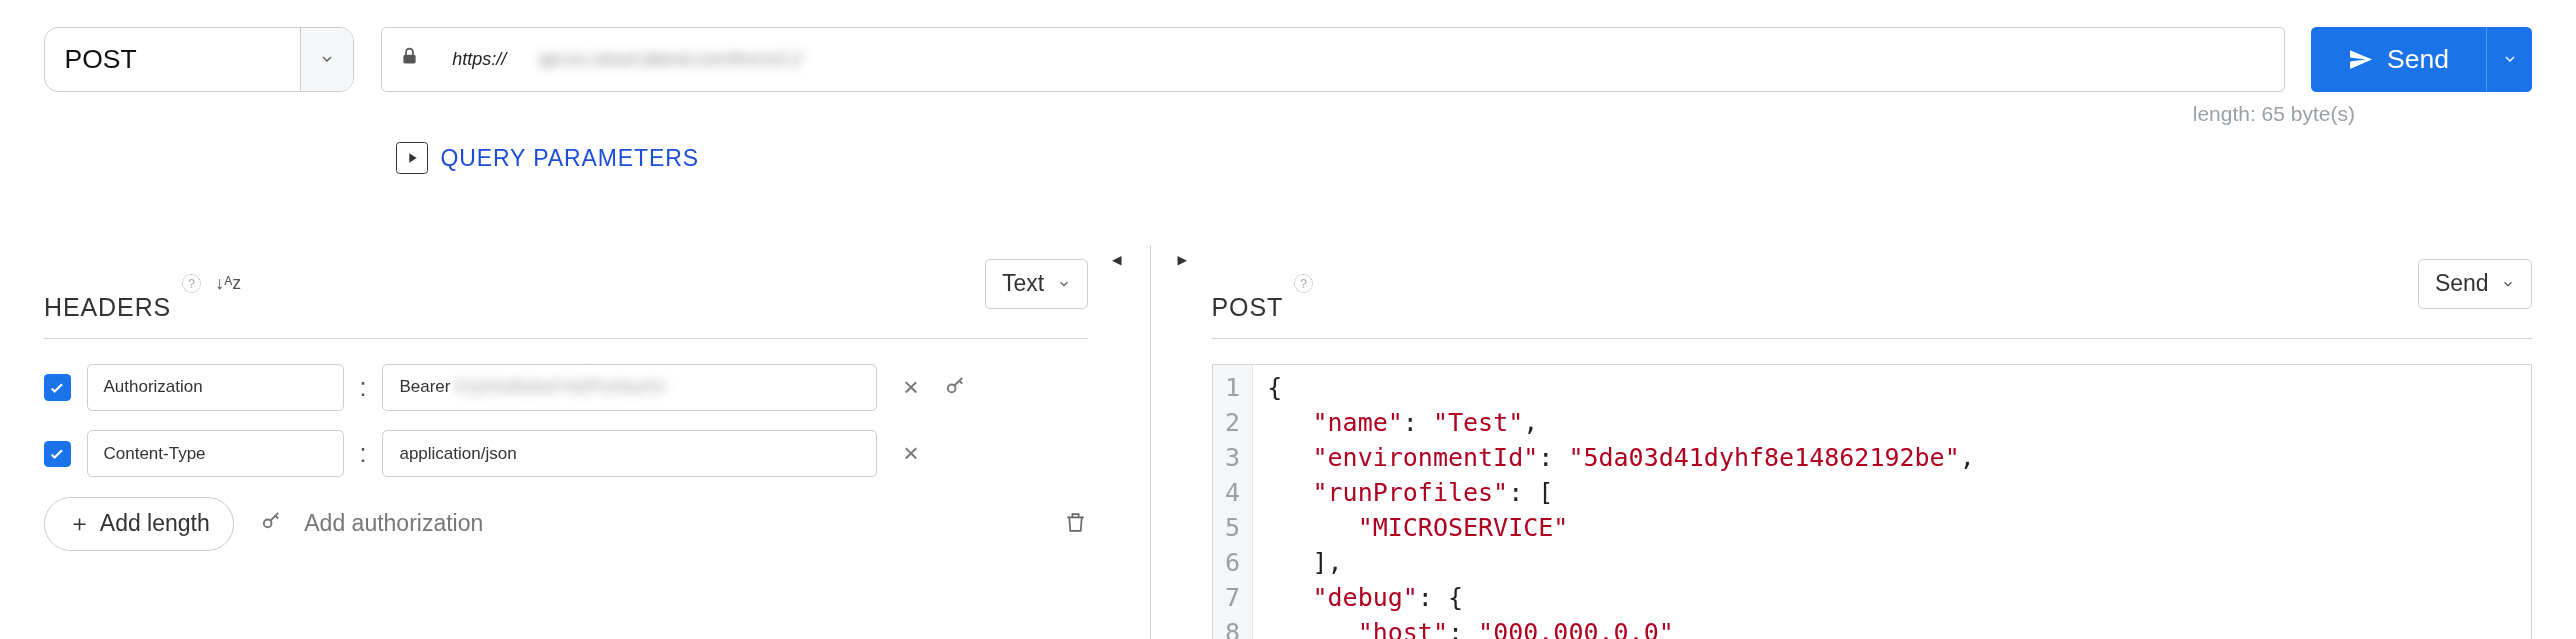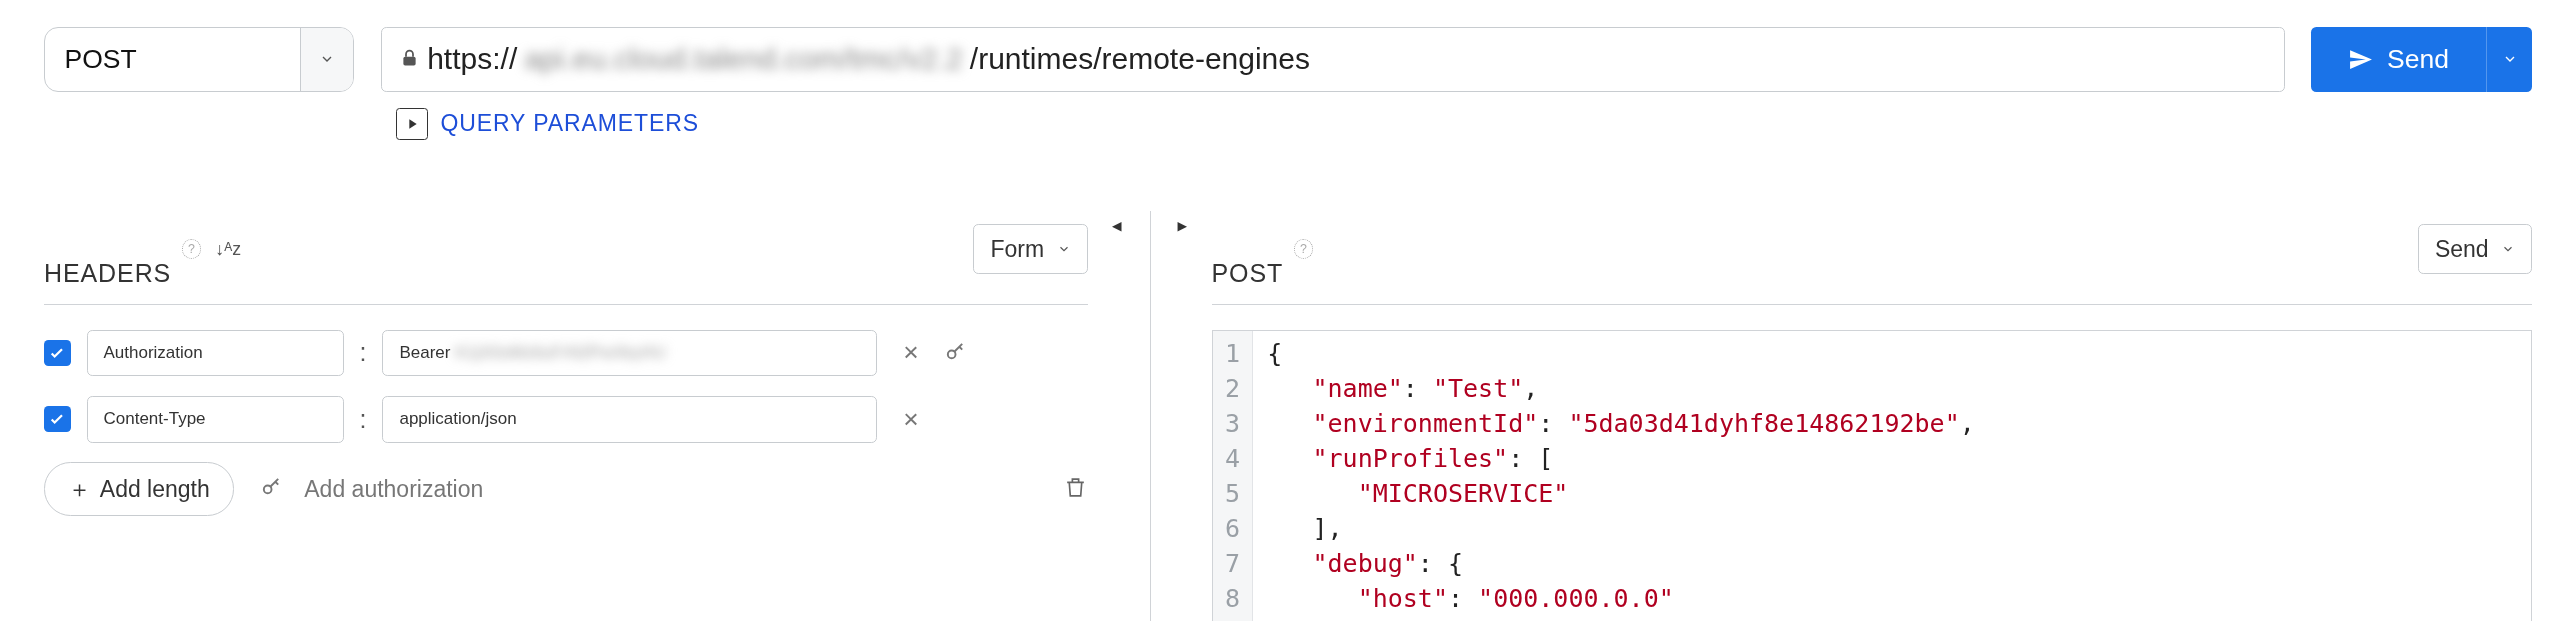"https://" .url-box { font-size: 30px -> 18px; font-style: none -> italic; gap: 7px -> 32px }
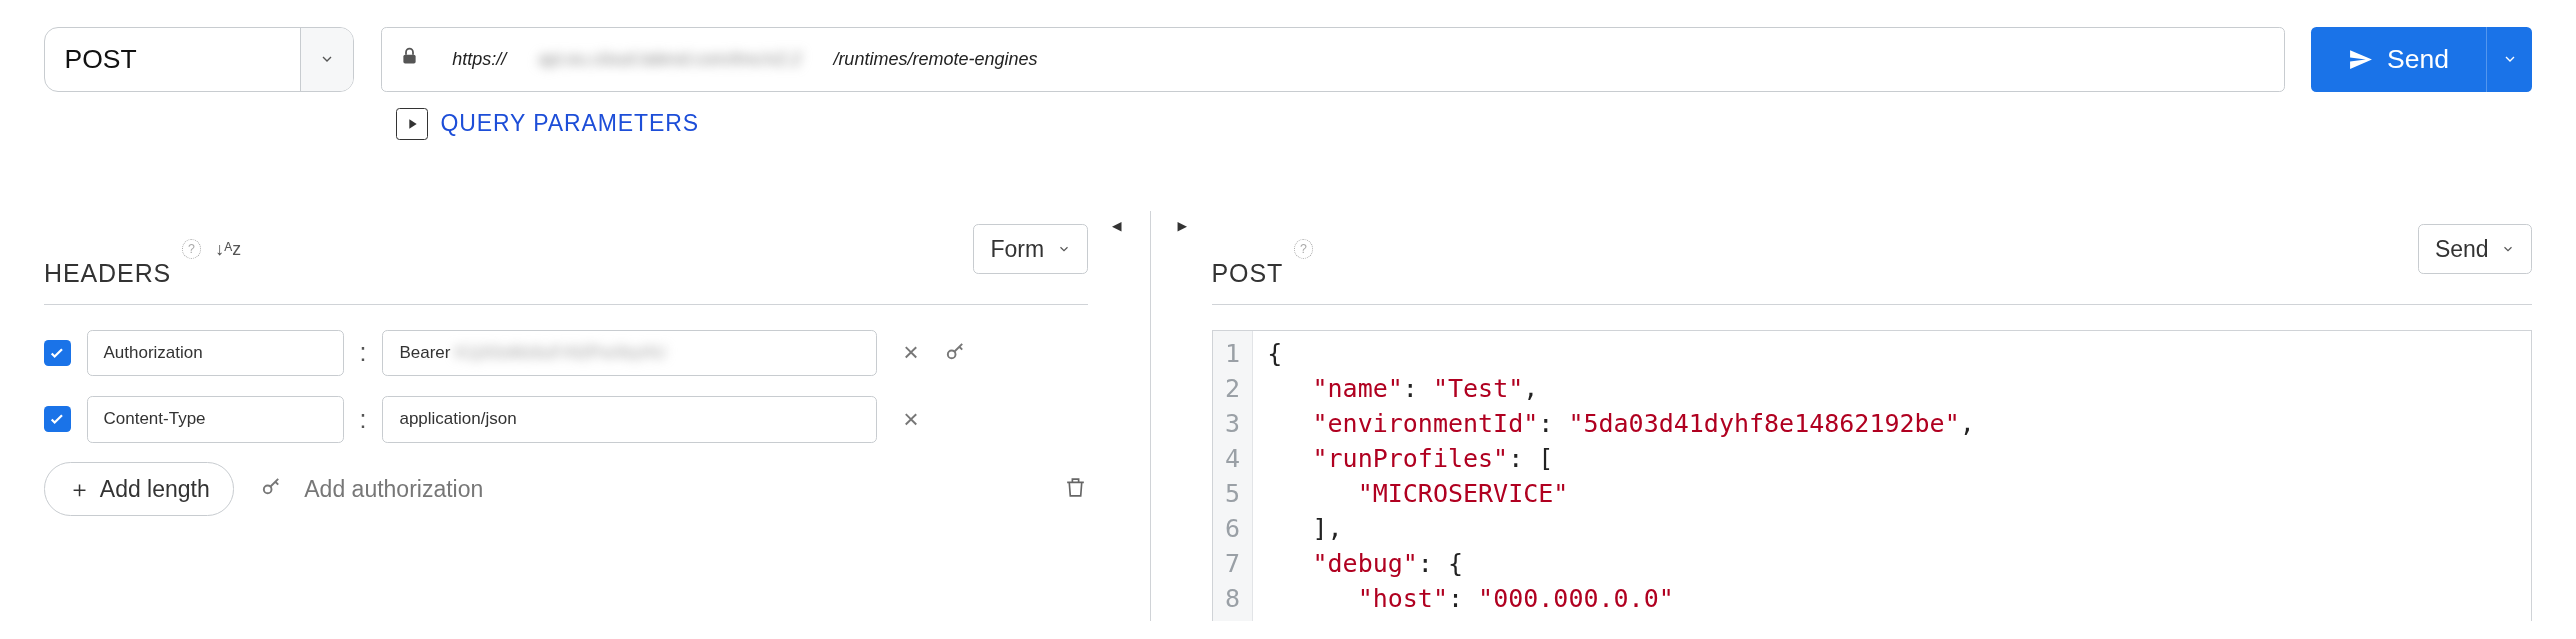"/runtimes/remote-engines" span.rest { html: <span>/runtimes/remote-engines</span> -> none }
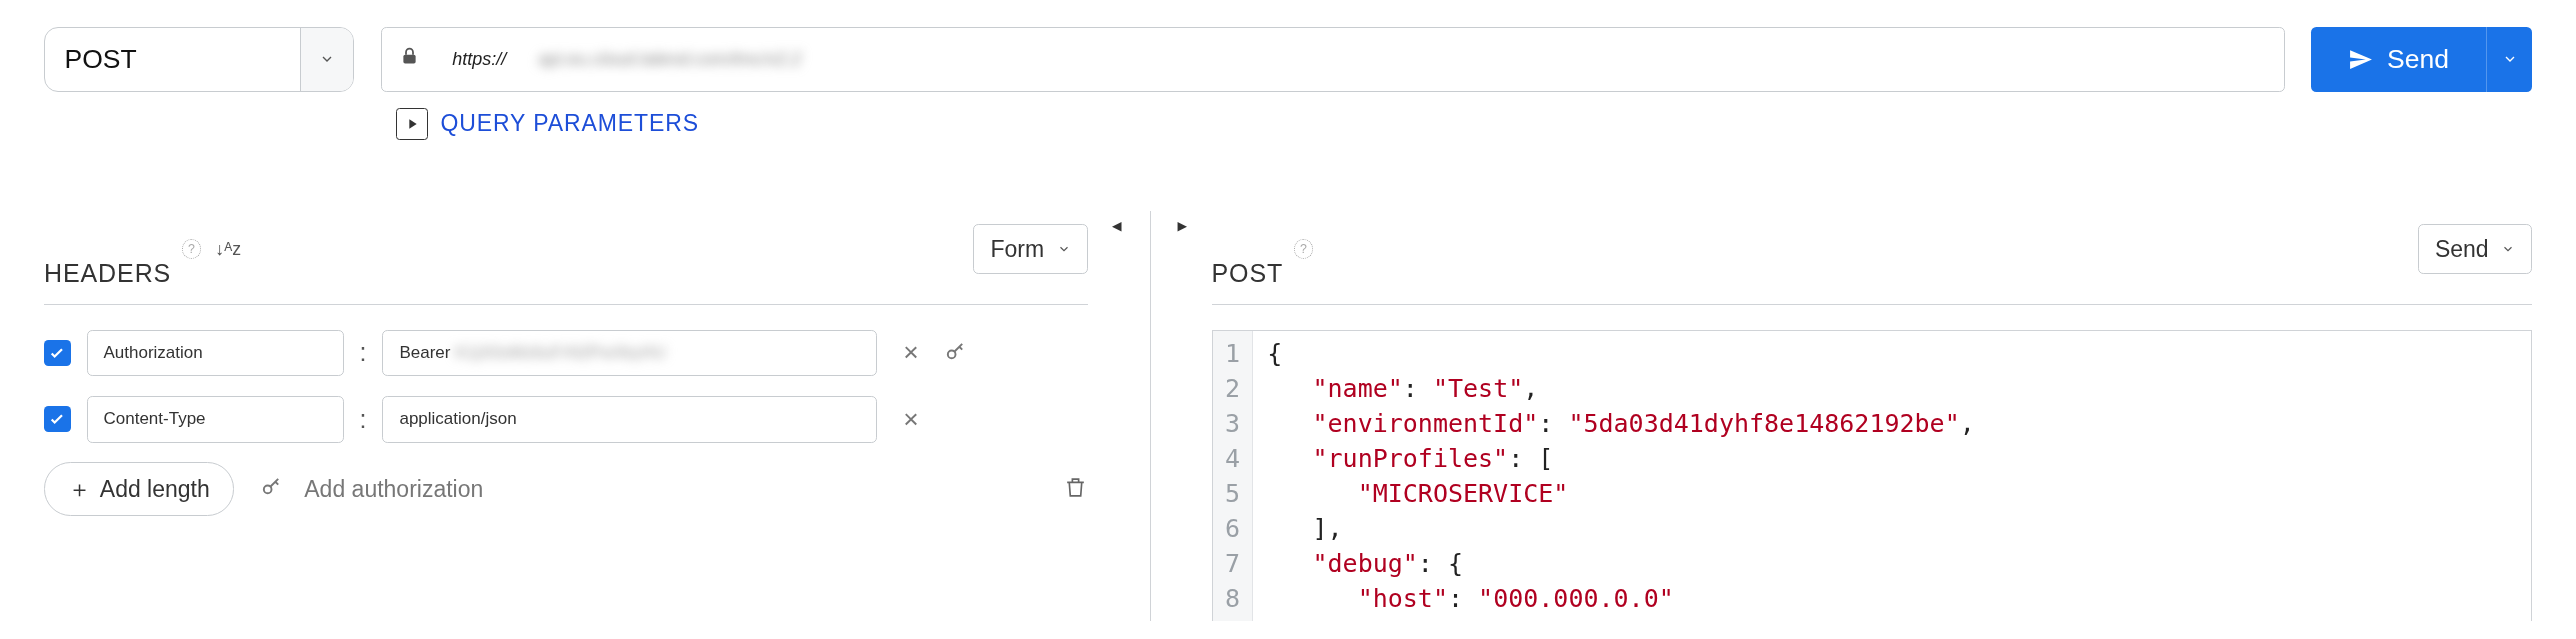"length: 65 byte(s)" div.length-row { html: none -> <div>length: 65 byte(s)</div> }
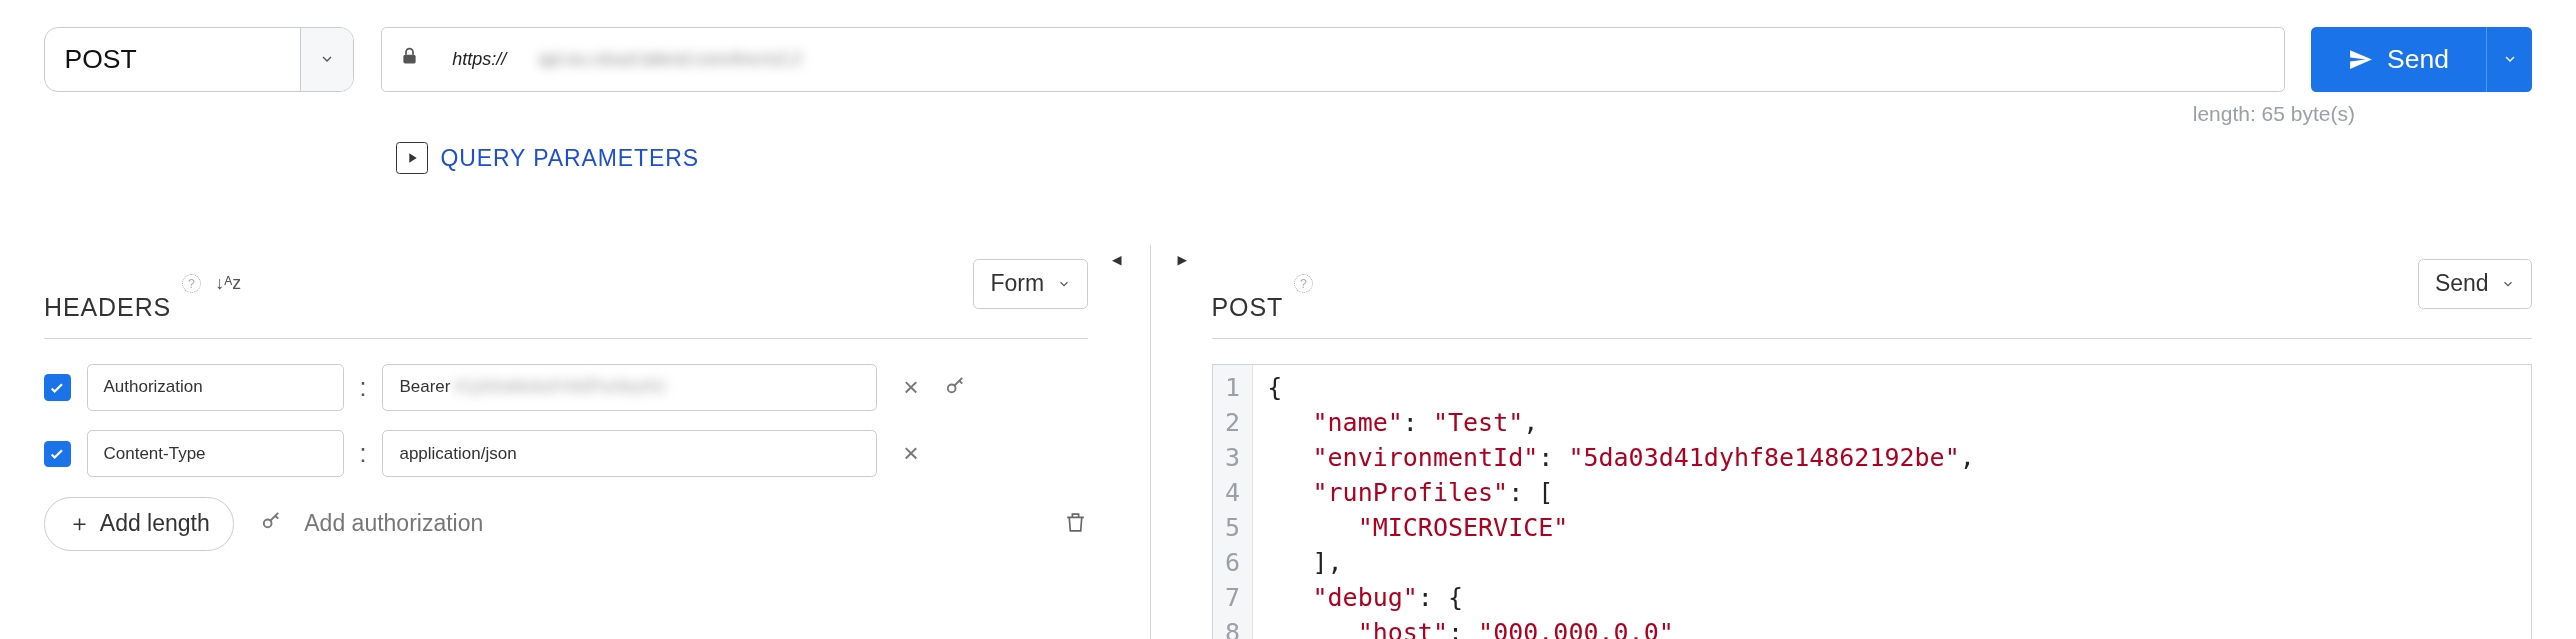"Form" span { text: Form -> Text }
